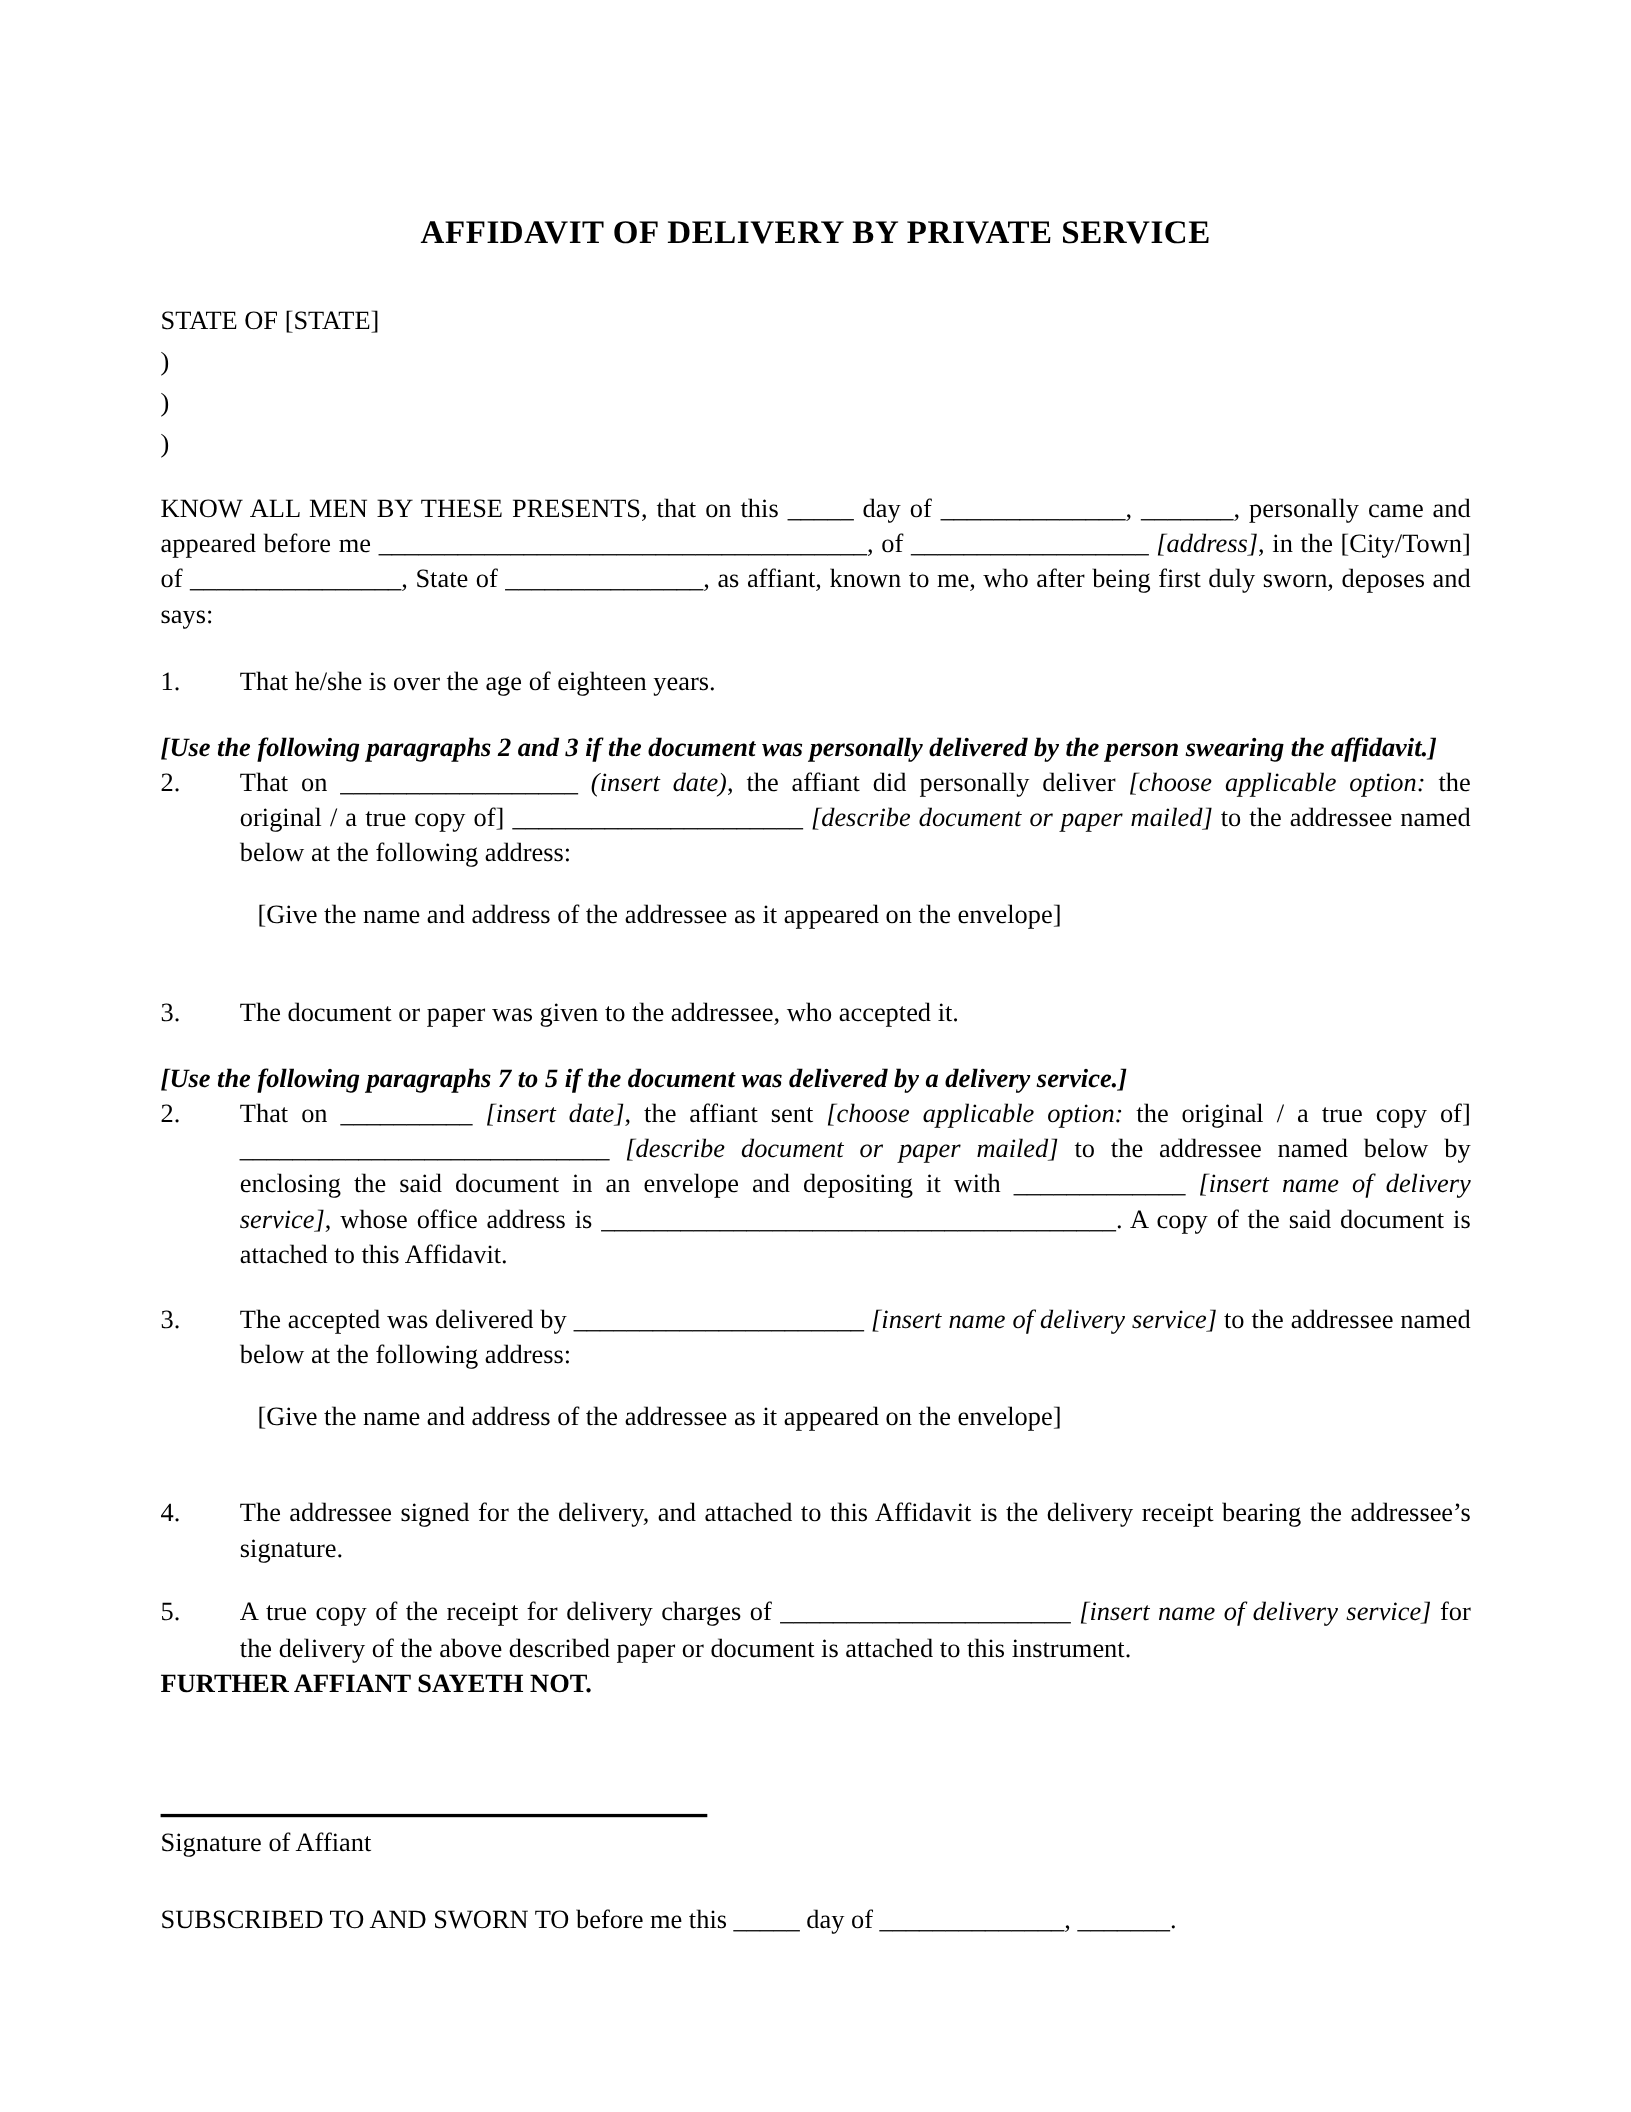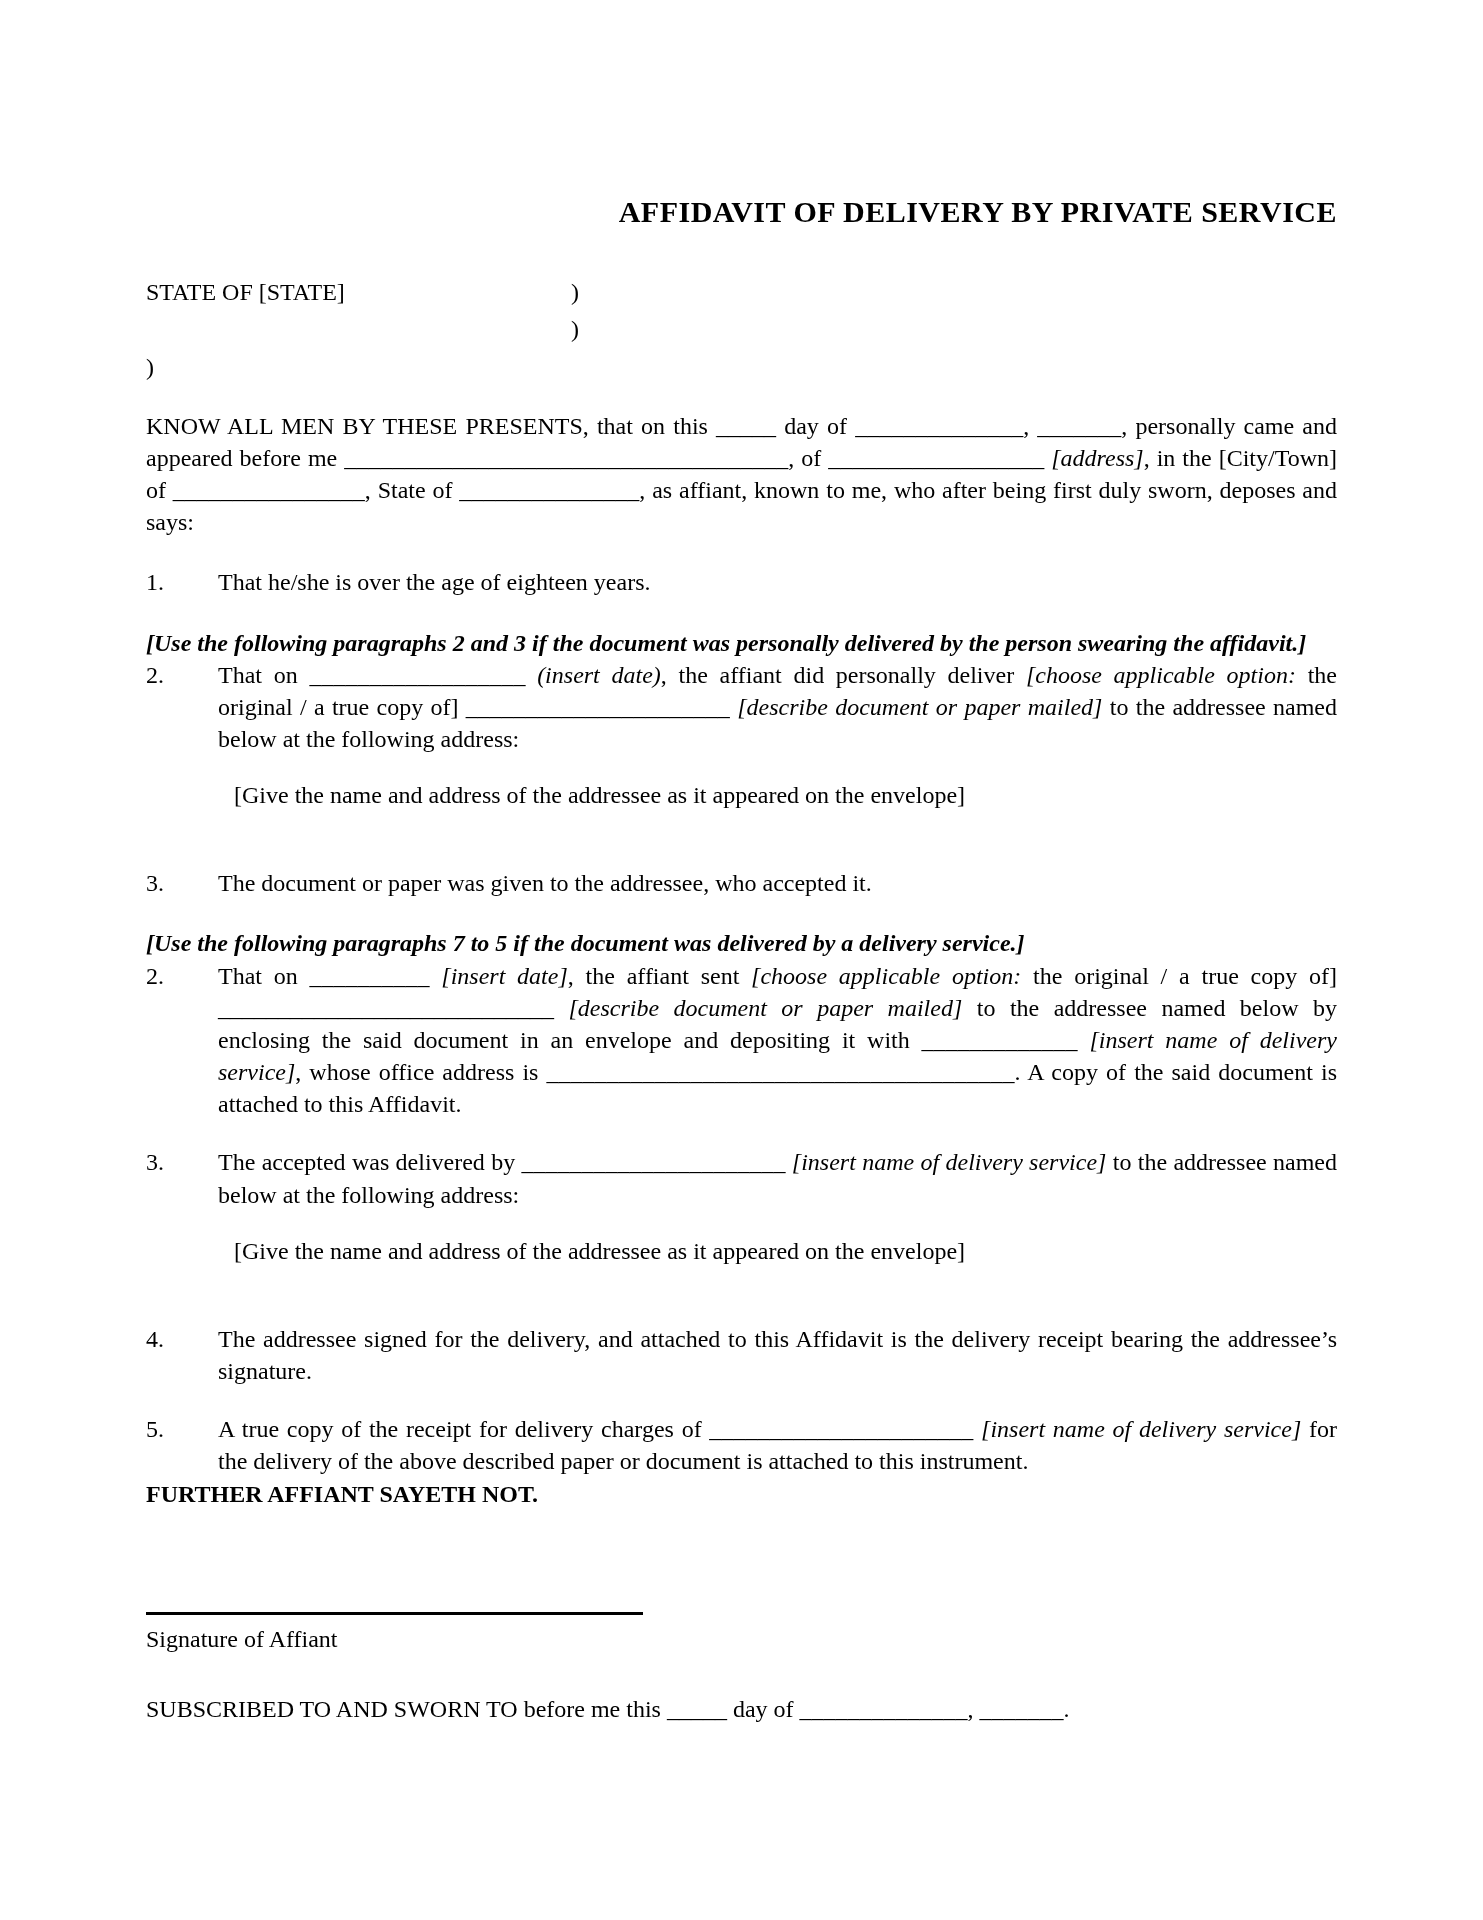"AFFIDAVIT OF DELIVERY BY PRIVATE" .doc-title { text-align: right -> center }
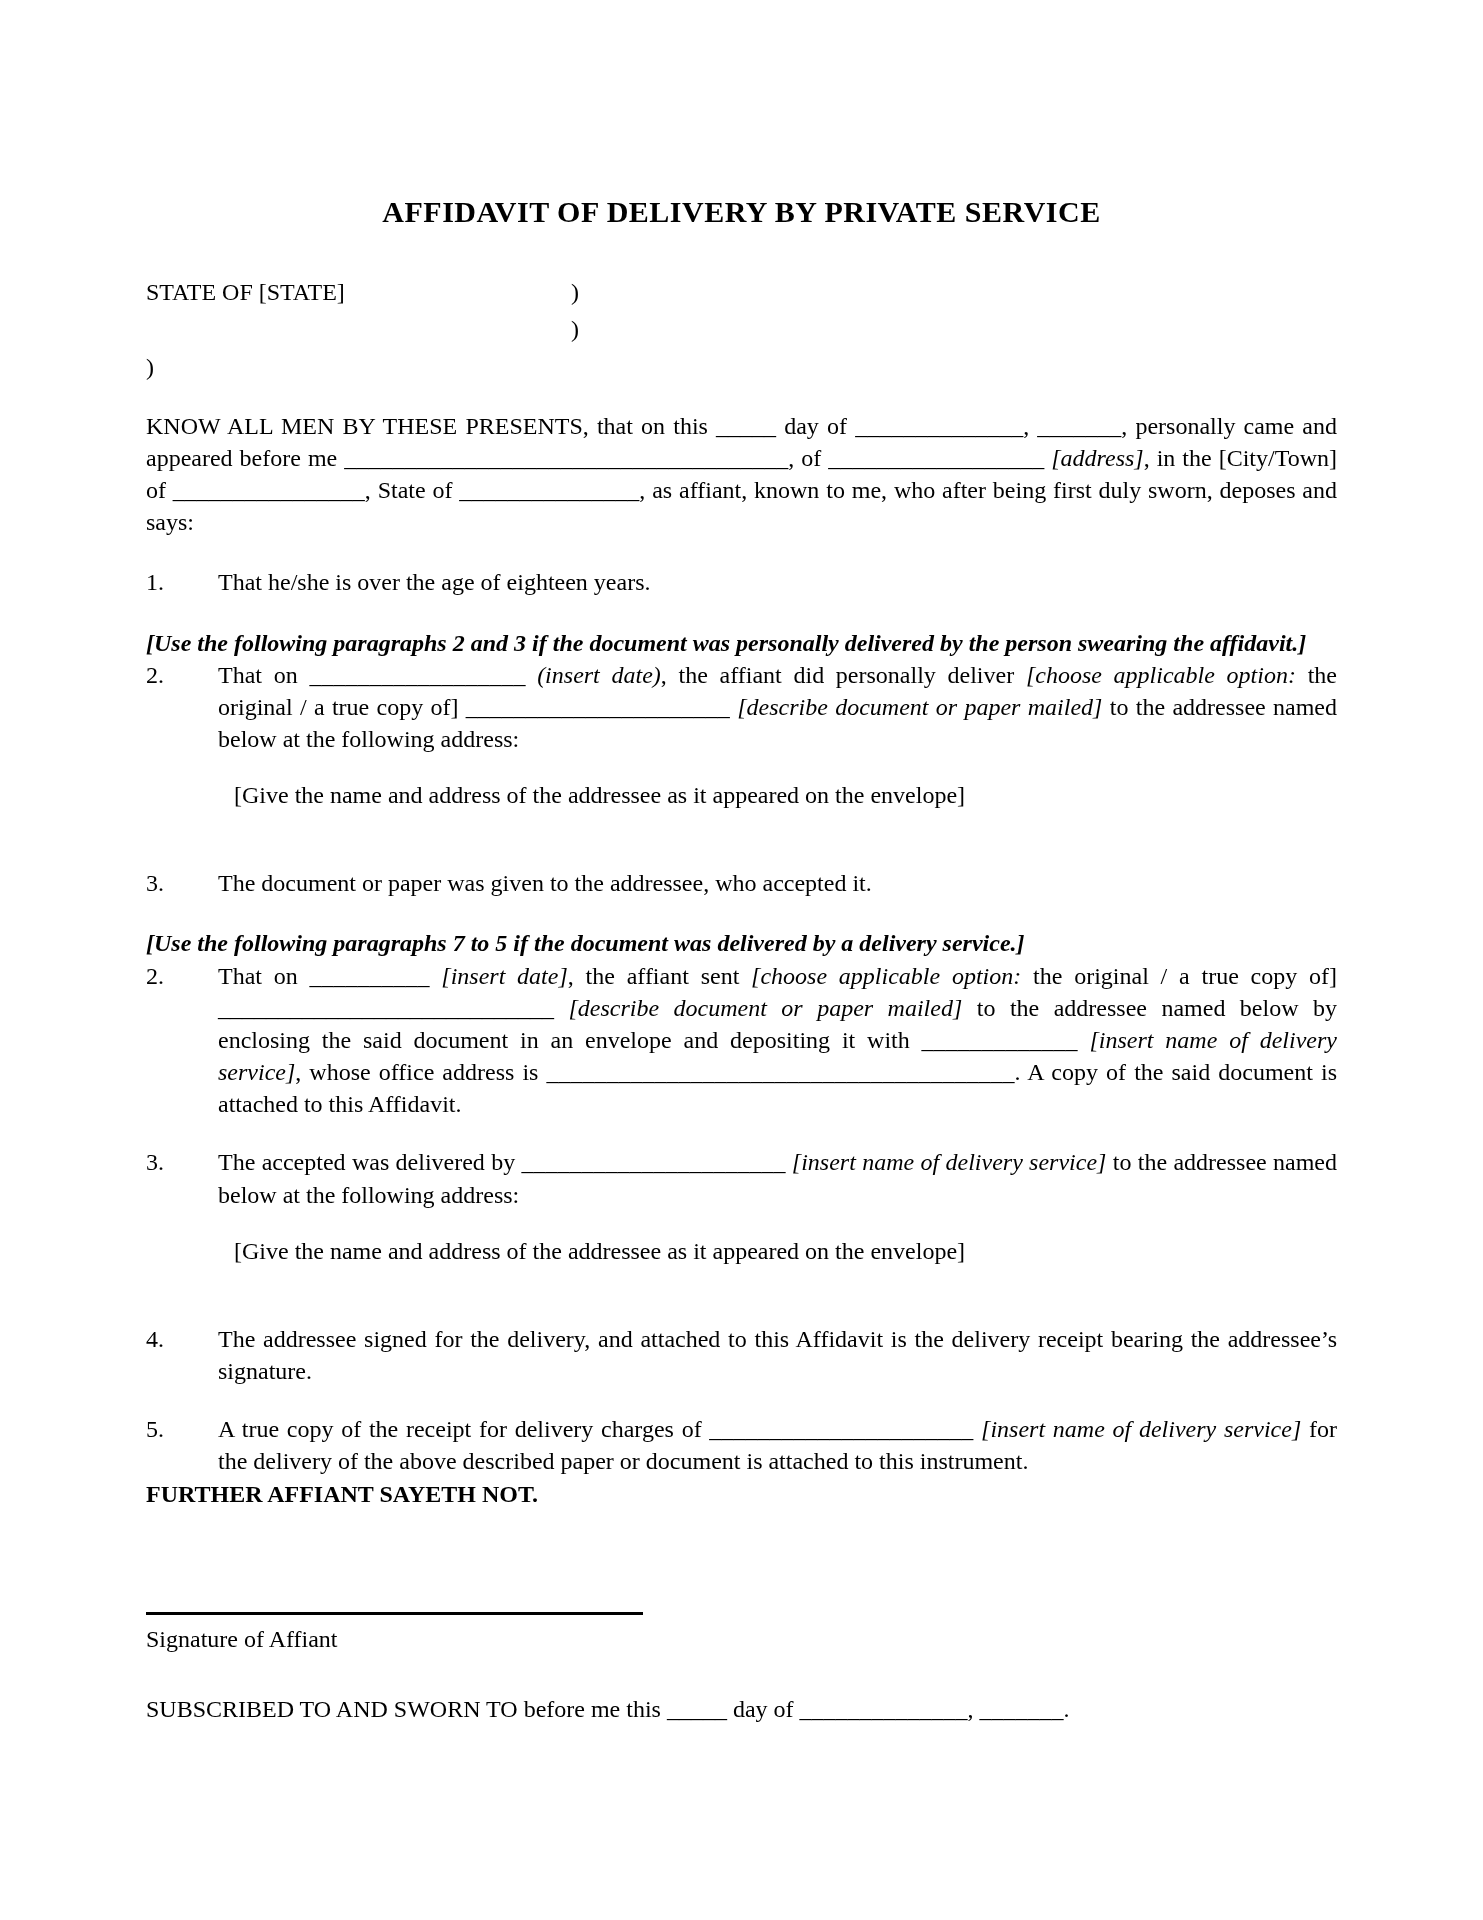"STATE OF [STATE]" .venue-row { flex-direction: none -> column }
